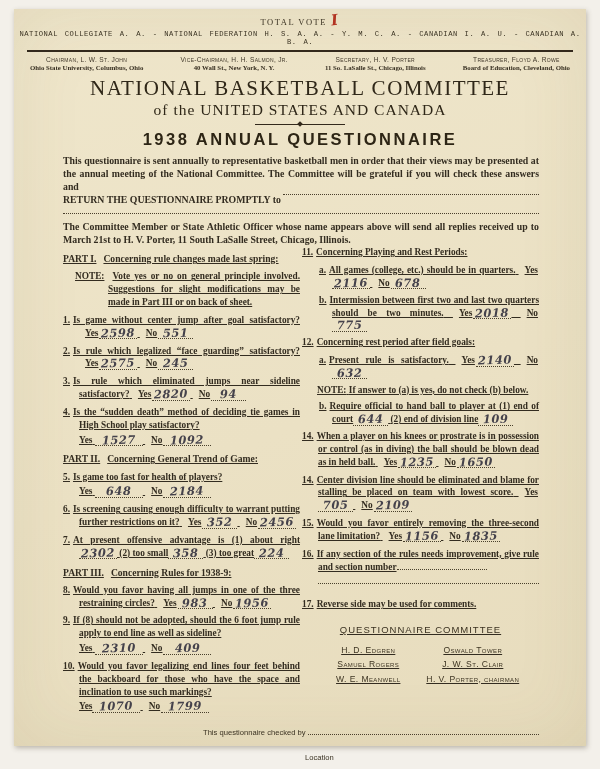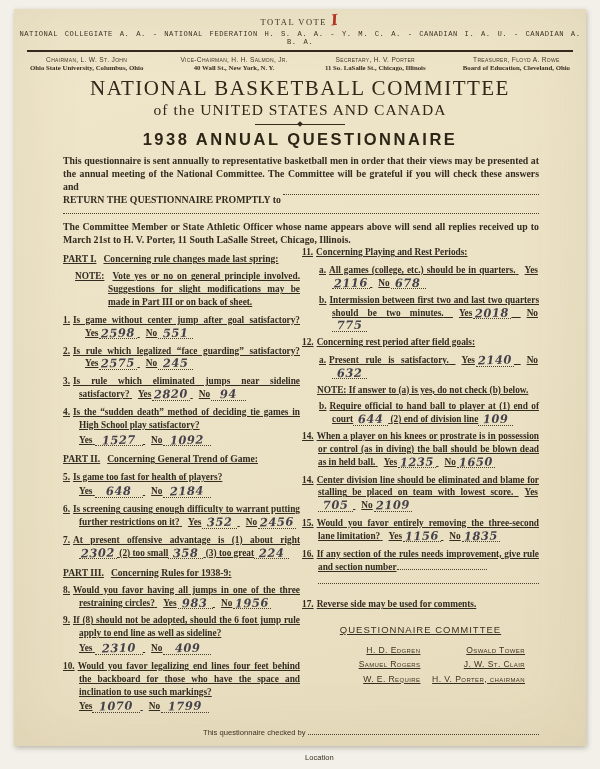"H. D. Edgren" .comm-name { text-align: right -> center }
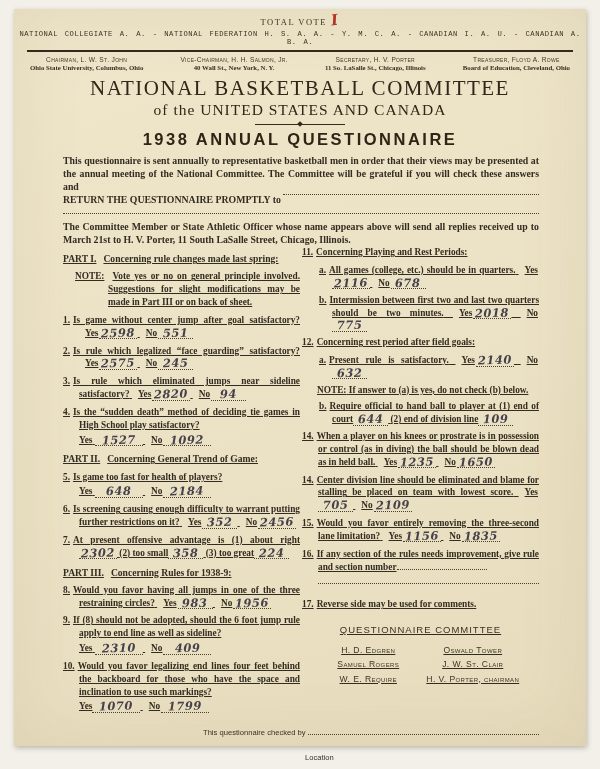"W. E. Require" span.comm-name { text: Require -> Meanwell }
